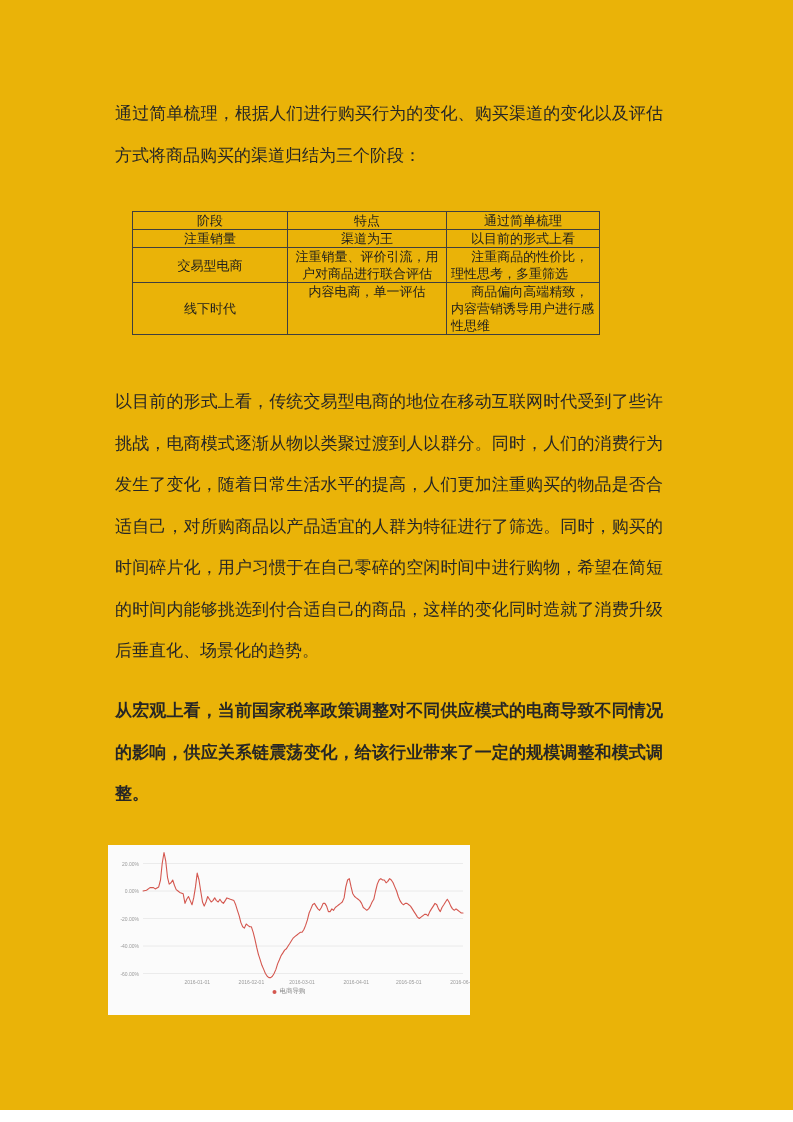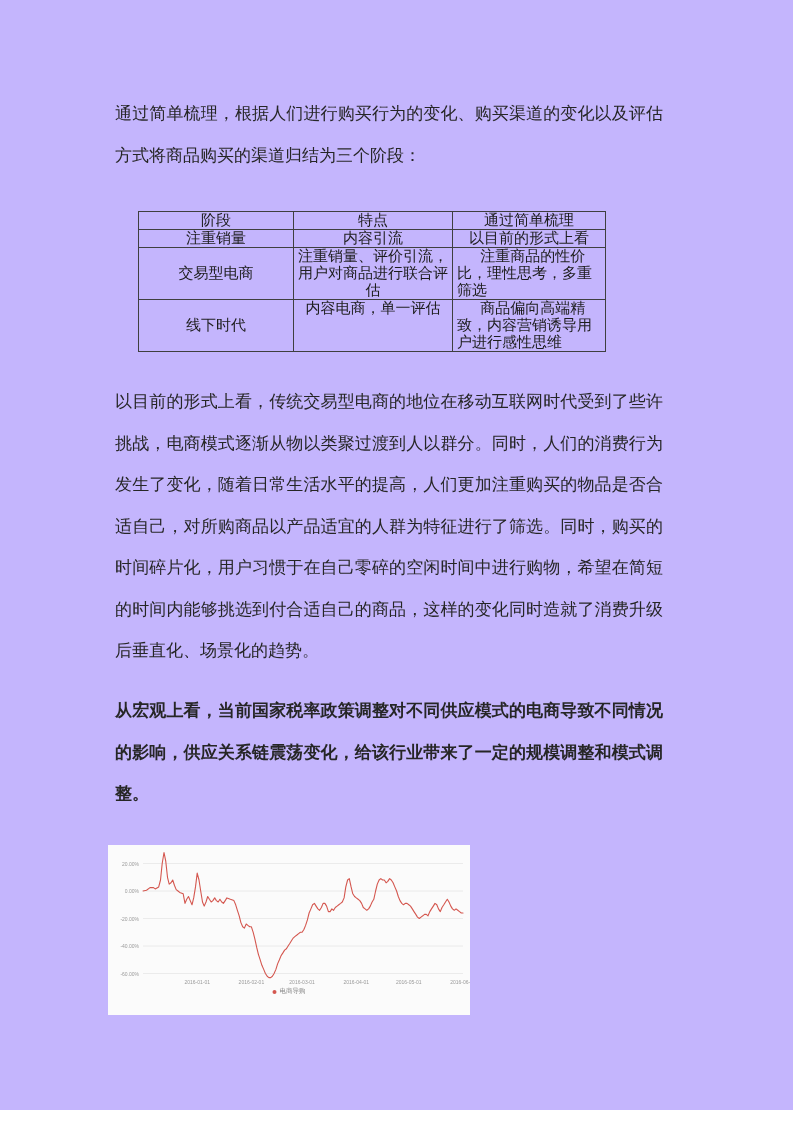"通过简单梳理，根据人们进行购买行为的变化、购买渠道的变化以及评估方式将商品购买的" .page { background: #c4b5fd -> #eab308 }
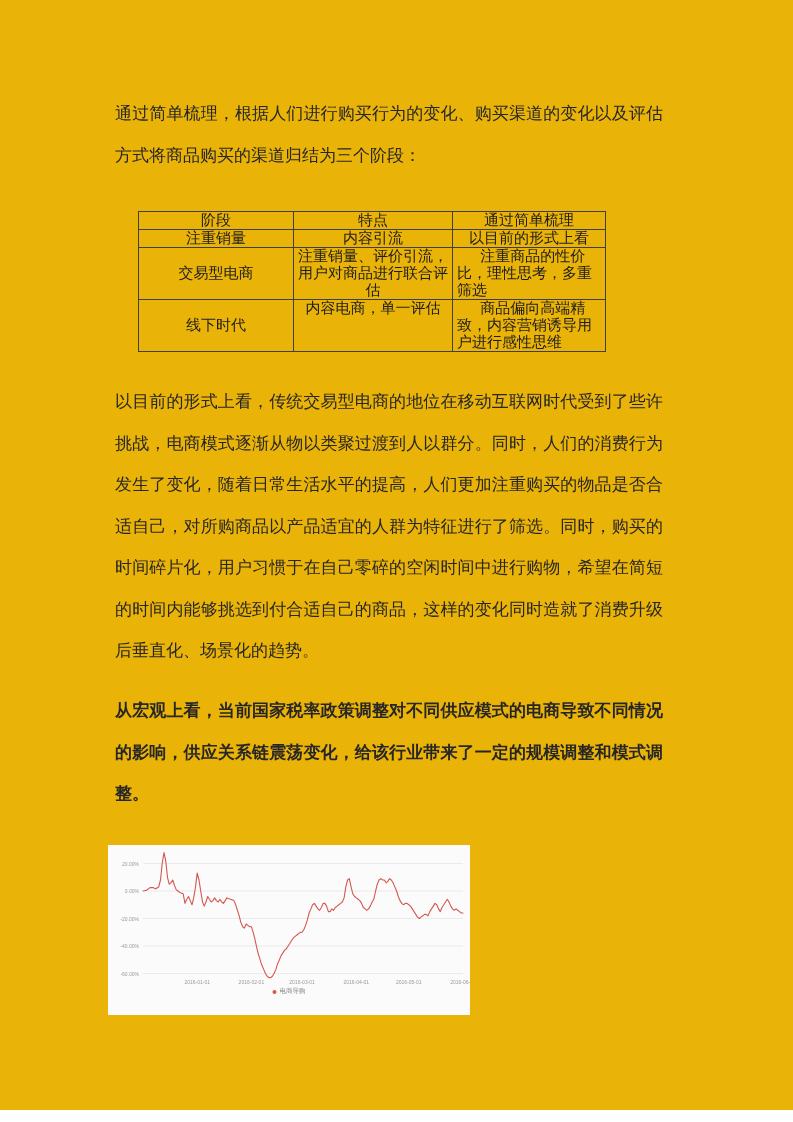"阶段" .stage-table { font-size: 15px -> 13px; left: 138px -> 132px }
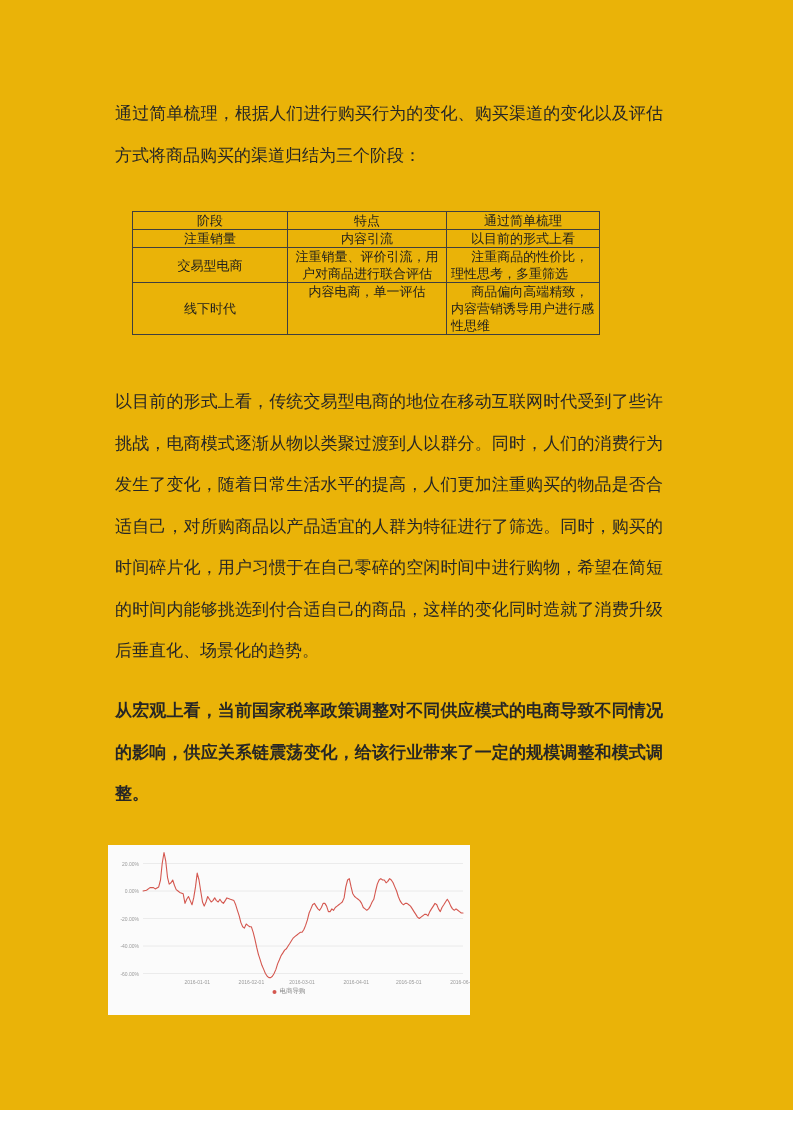"内容引流" td.cell-center { text: 内容引流 -> 渠道为王 }
